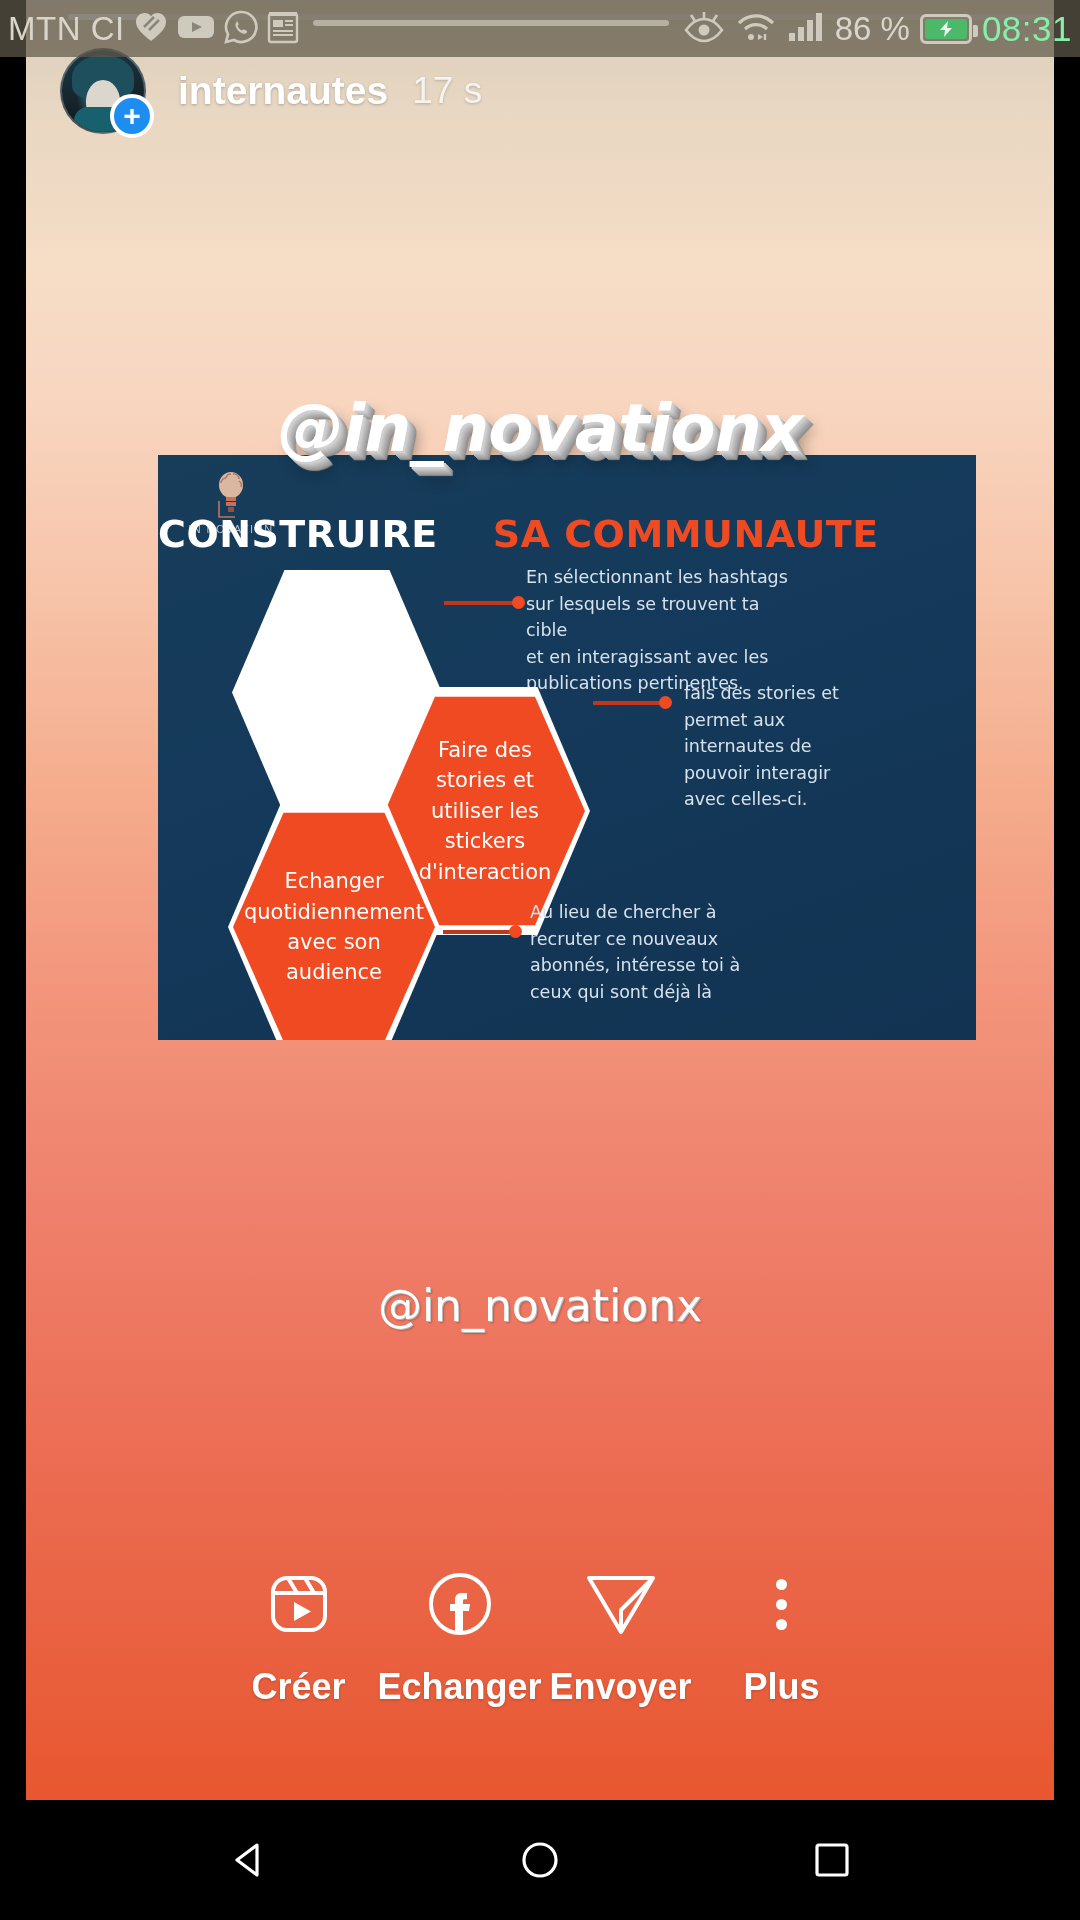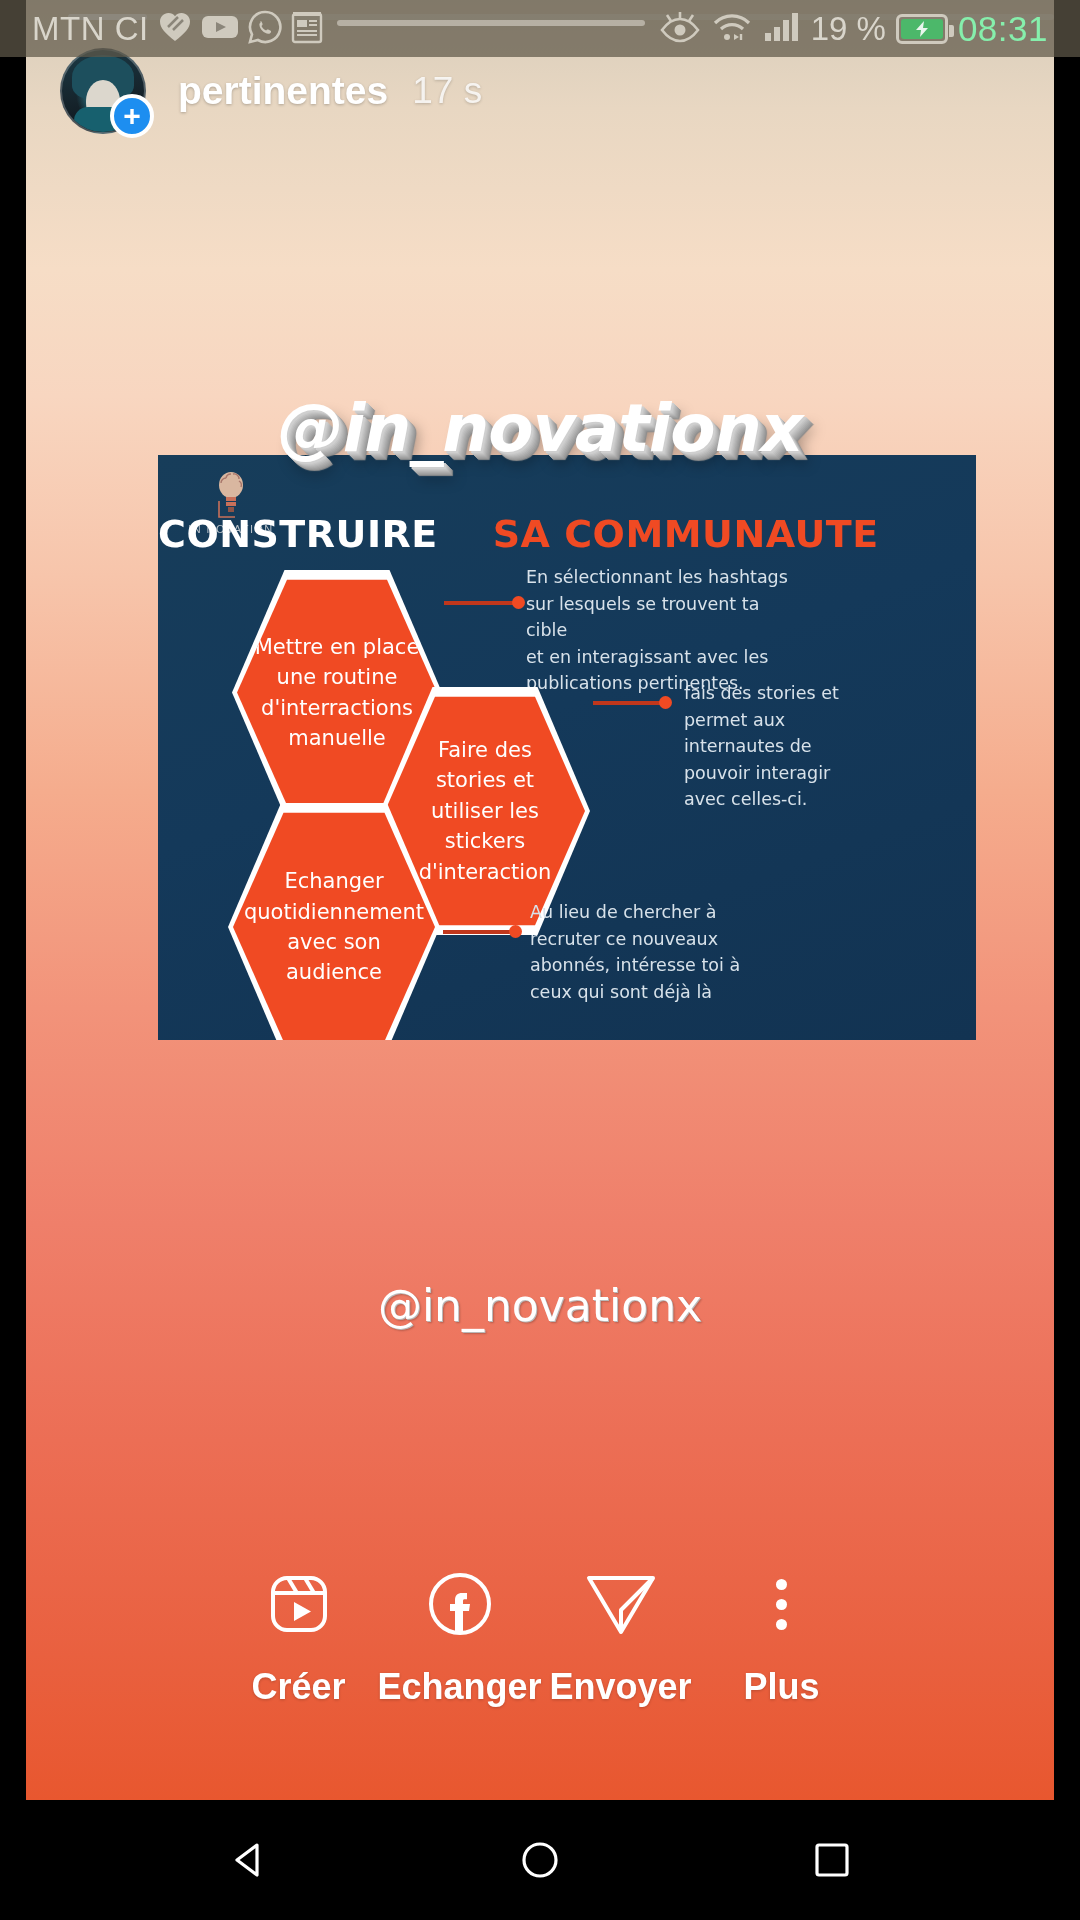"MTN CI" #statusbar { padding: 0 32px -> 0 8px }
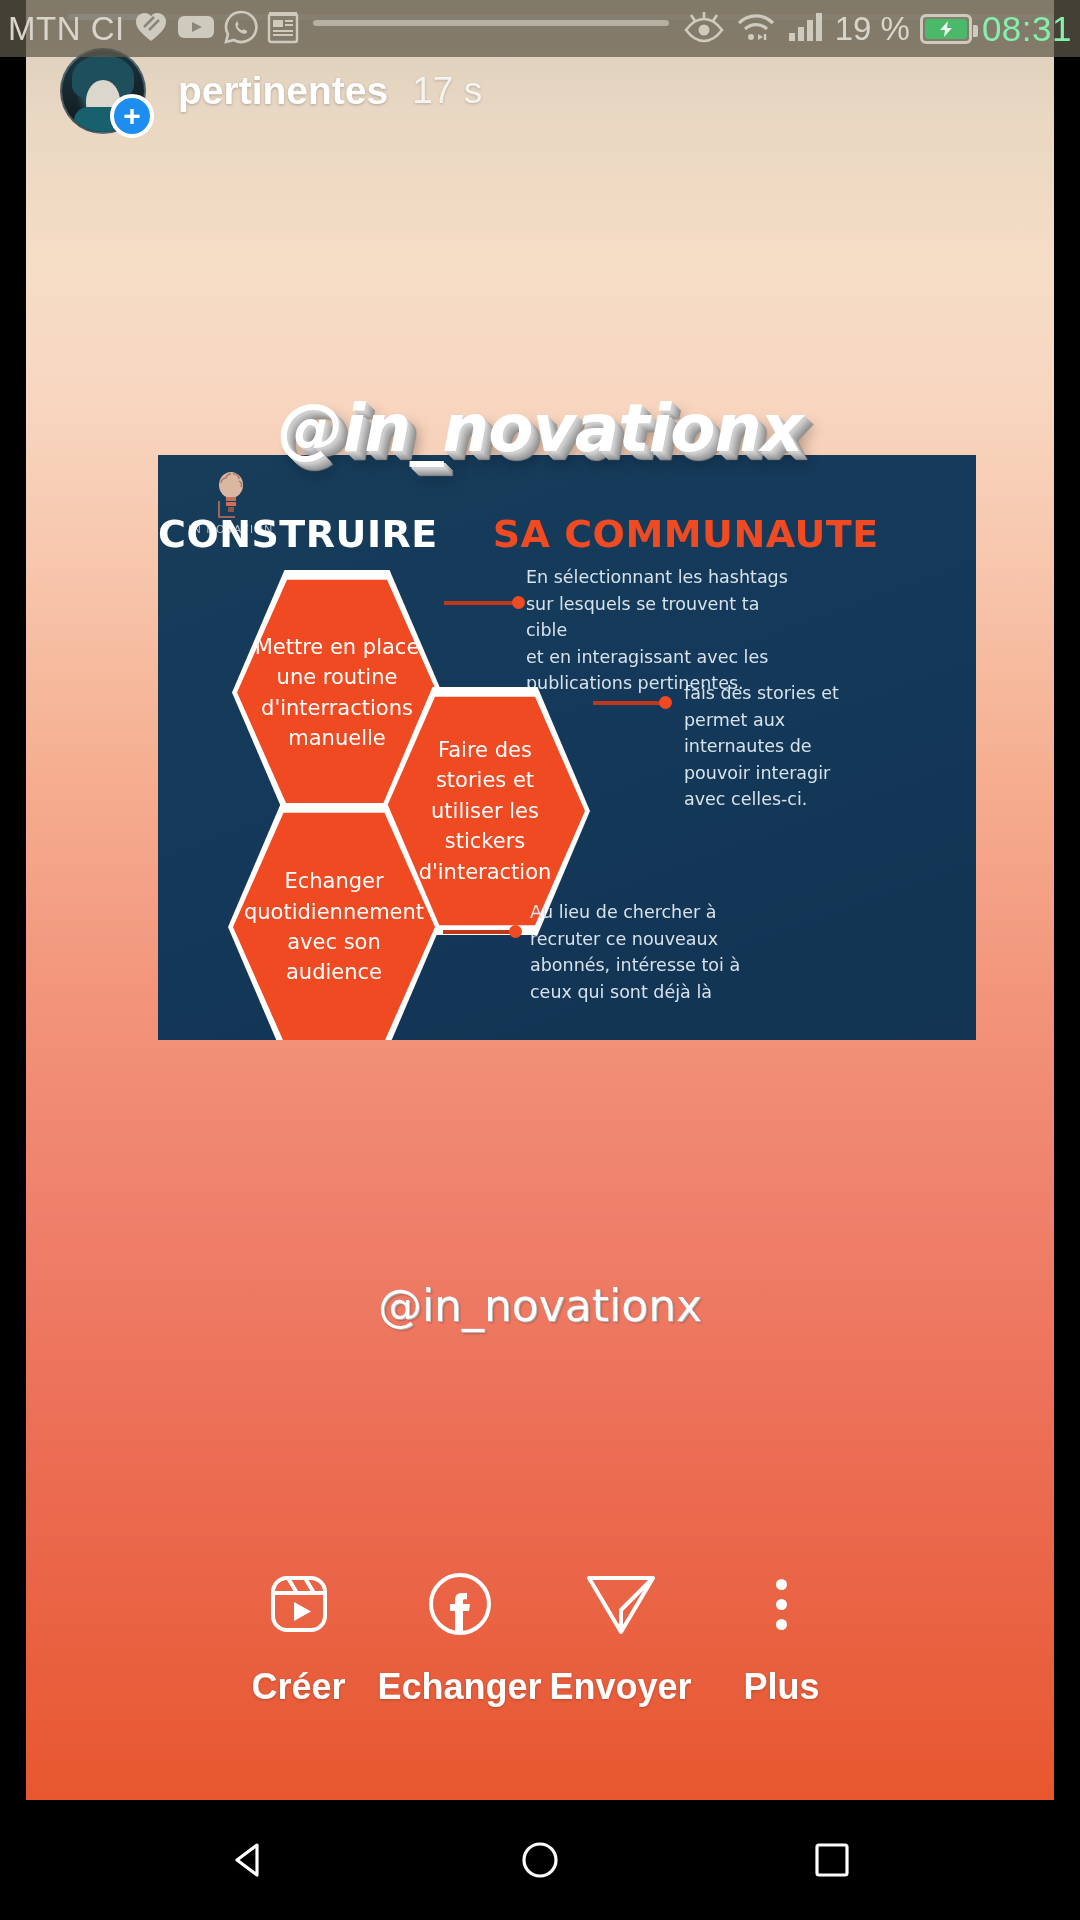"19 %" span.sb-pct { text: 19 -> 86 }
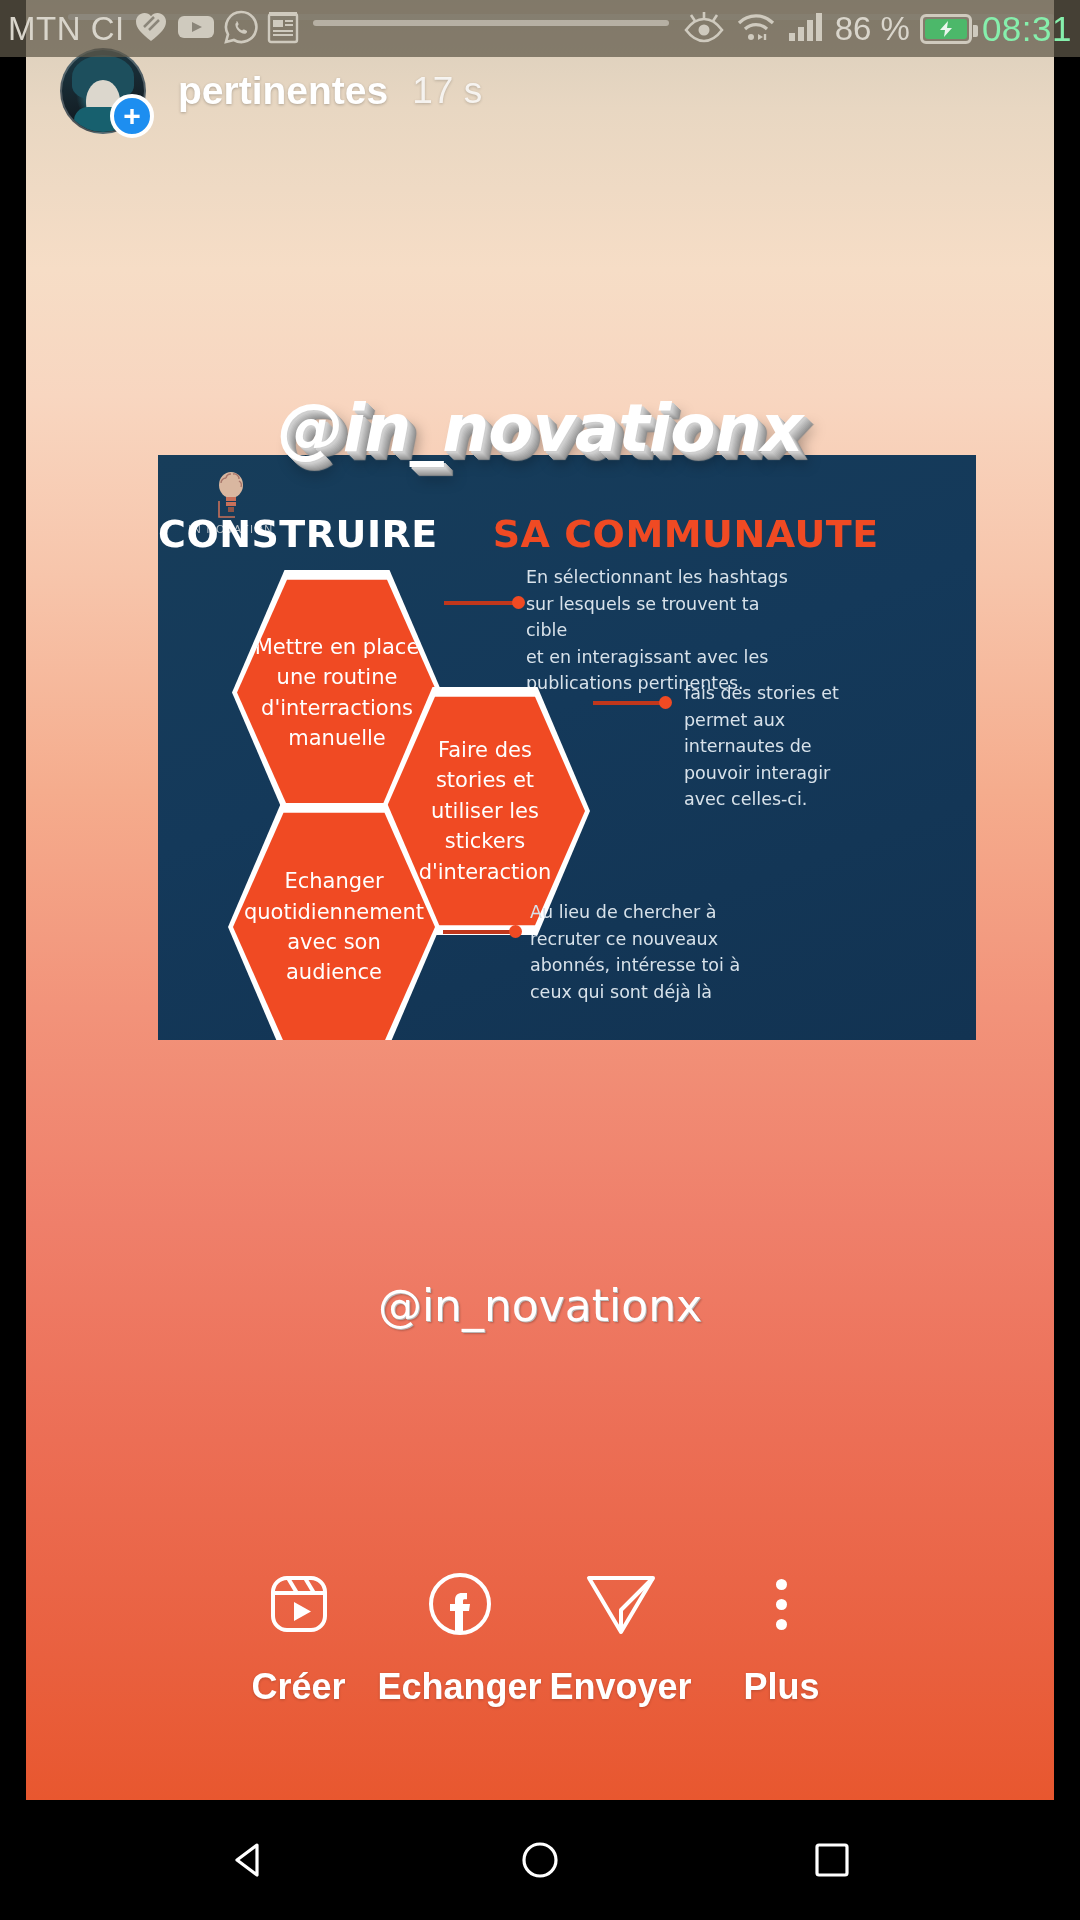"pertinentes" div { text: pertinentes -> internautes }
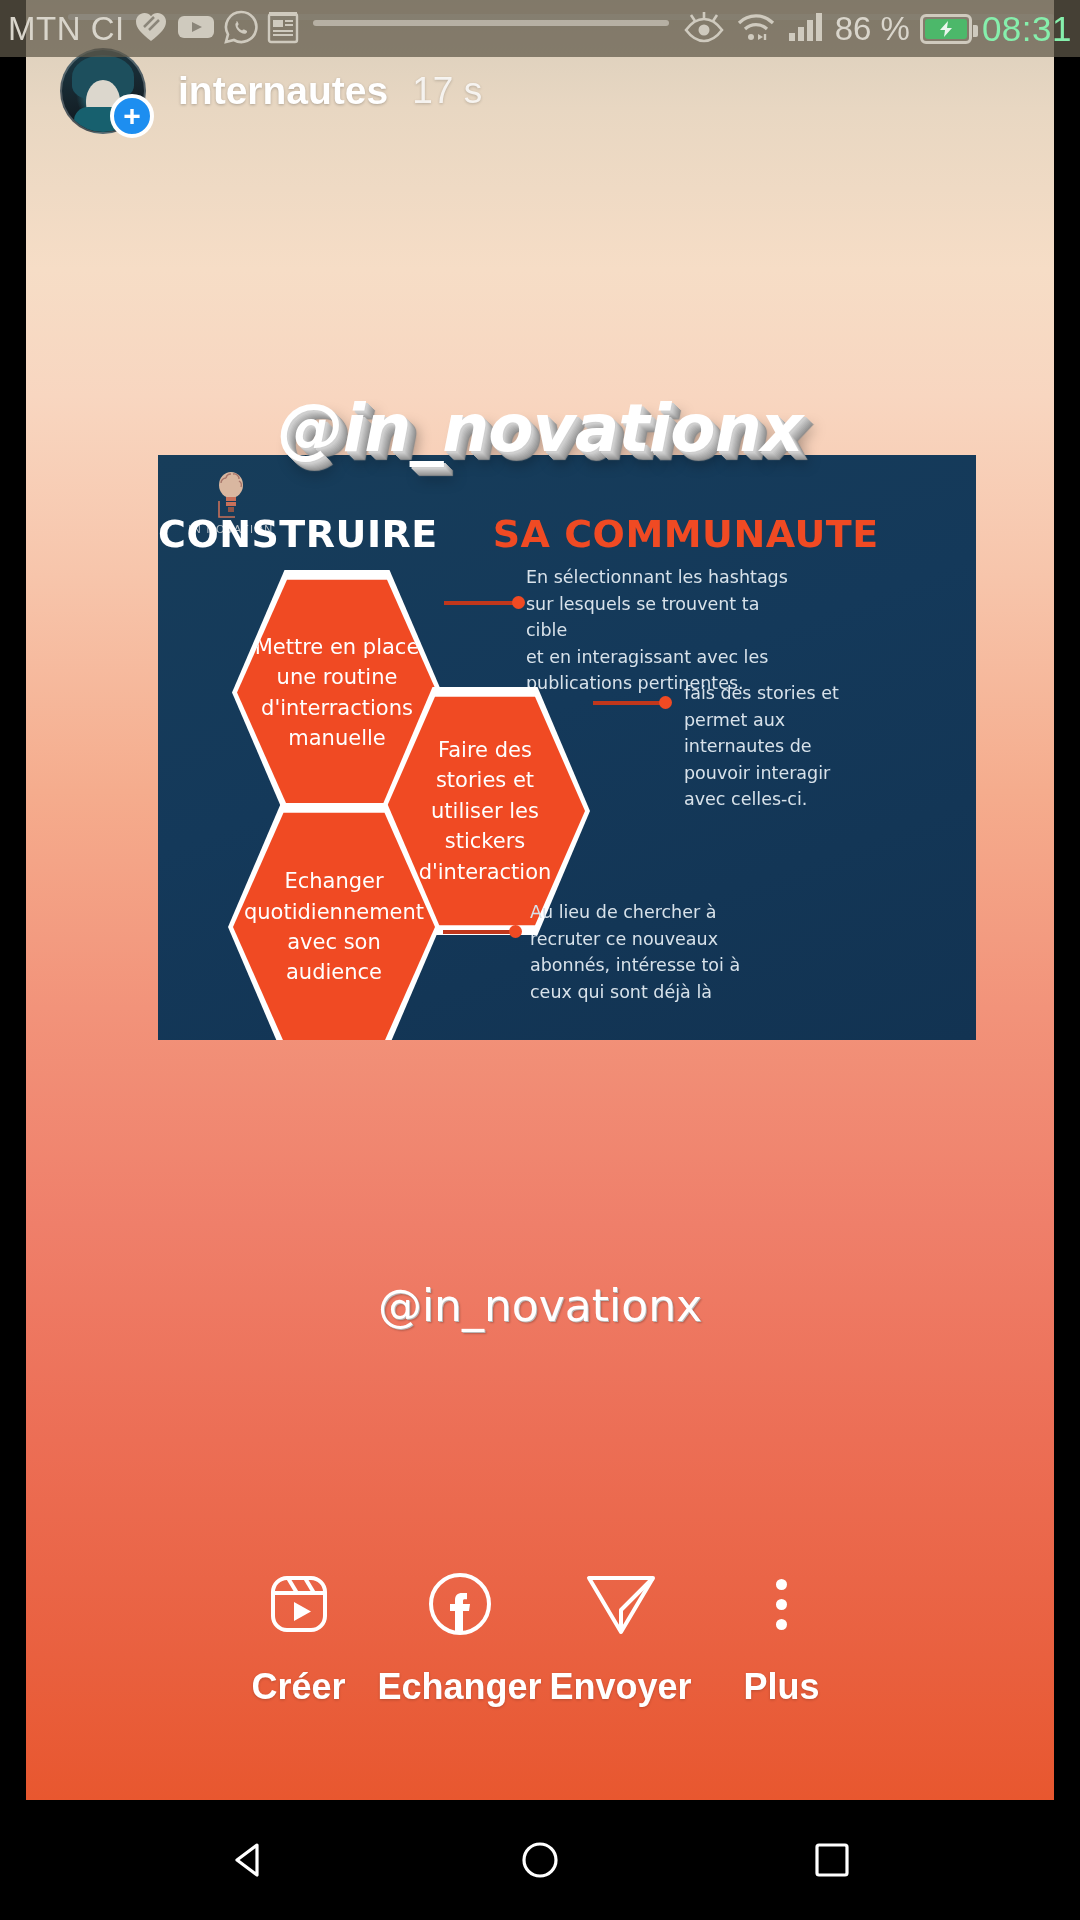"Mettre en place" div.hex { html: <div> <div>Mettre en place une routine d'interractions manuelle</div> </div> -> none }
